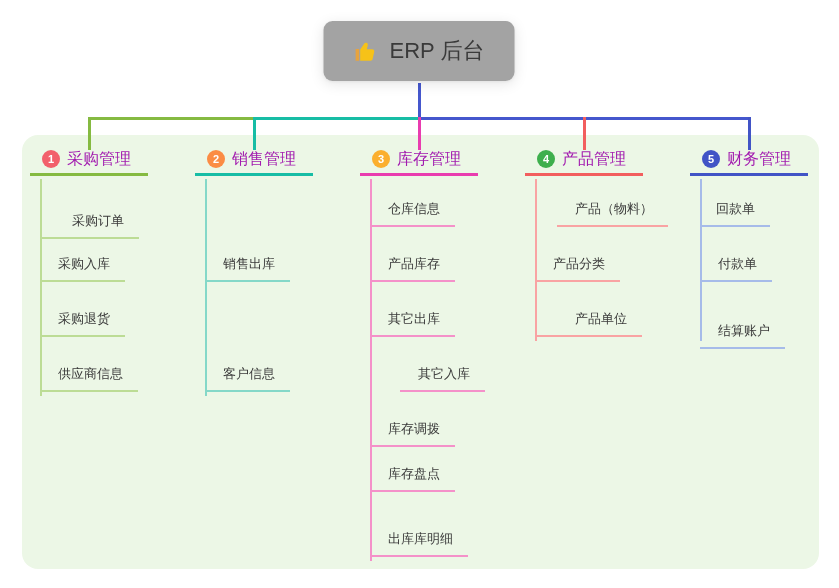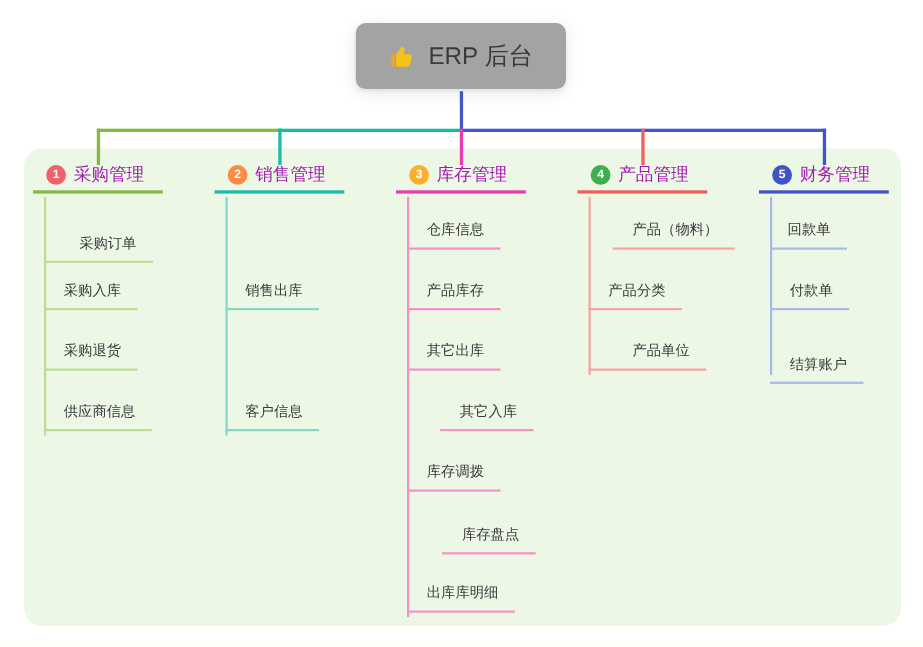"库存盘点" div.child { margin-left: 32px -> none; top: 327px -> 315px }
